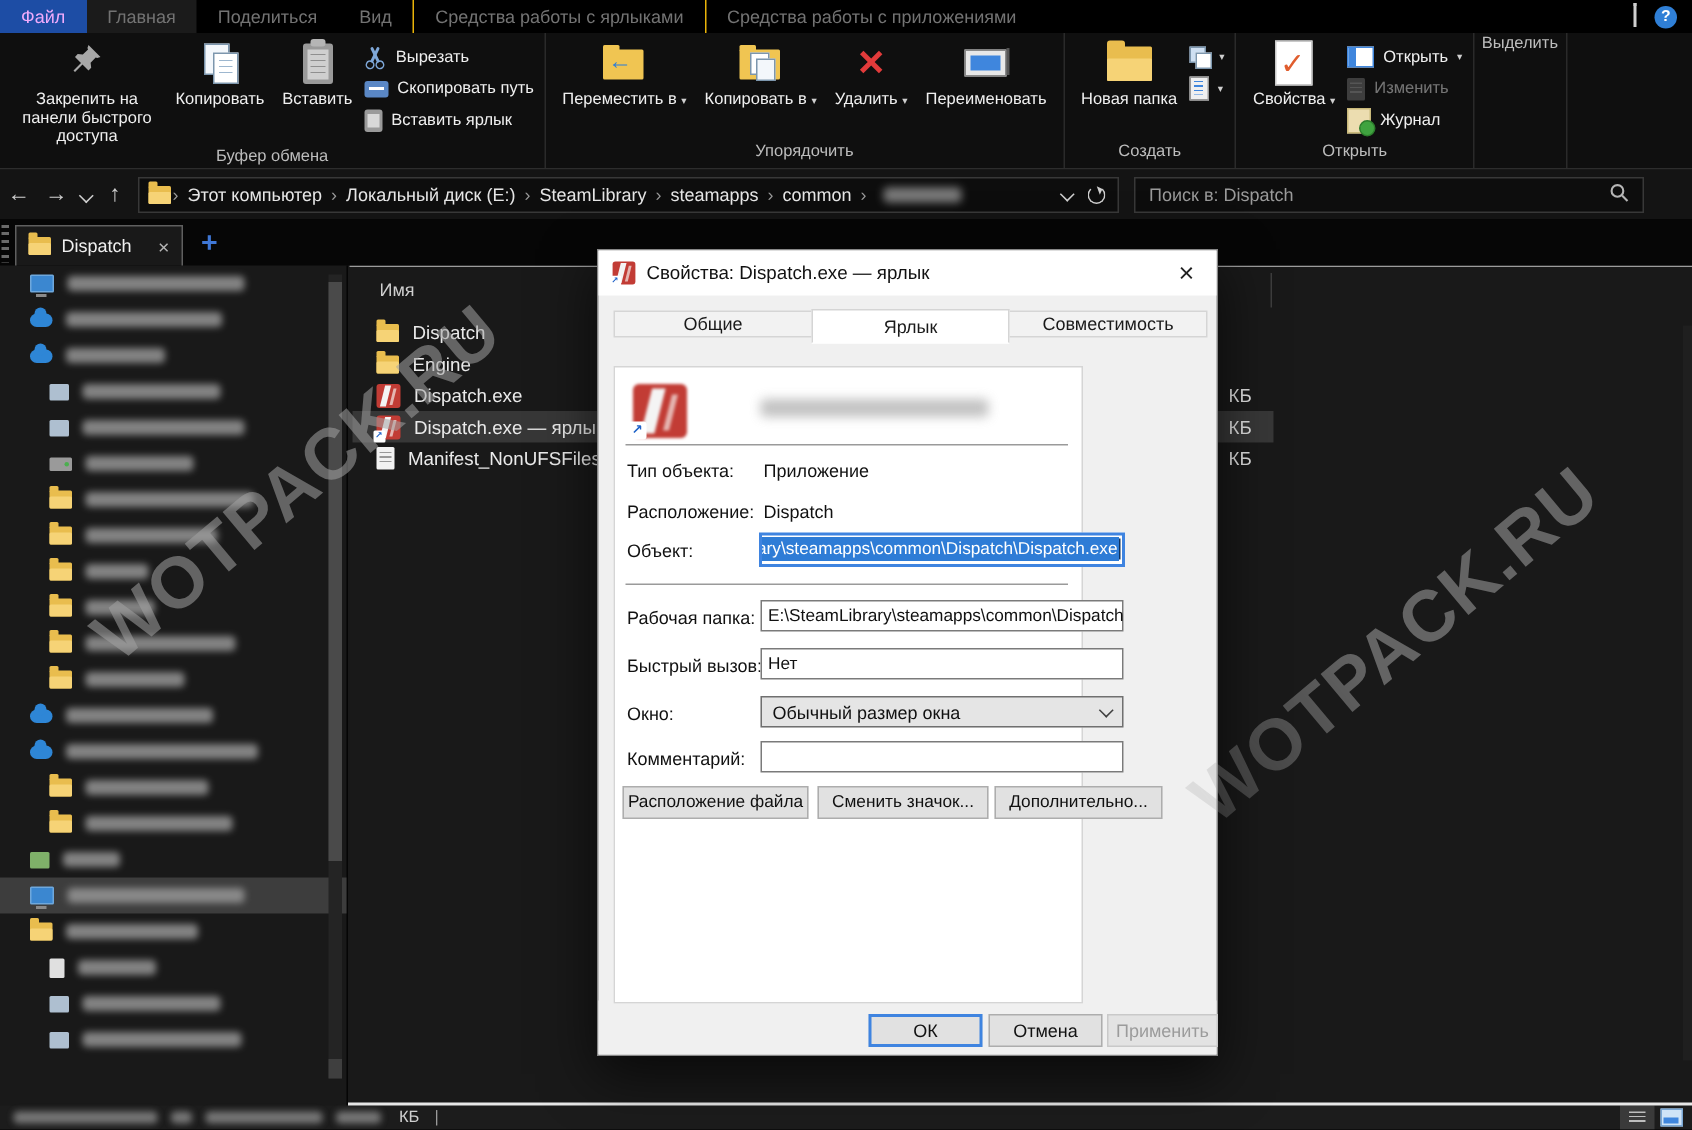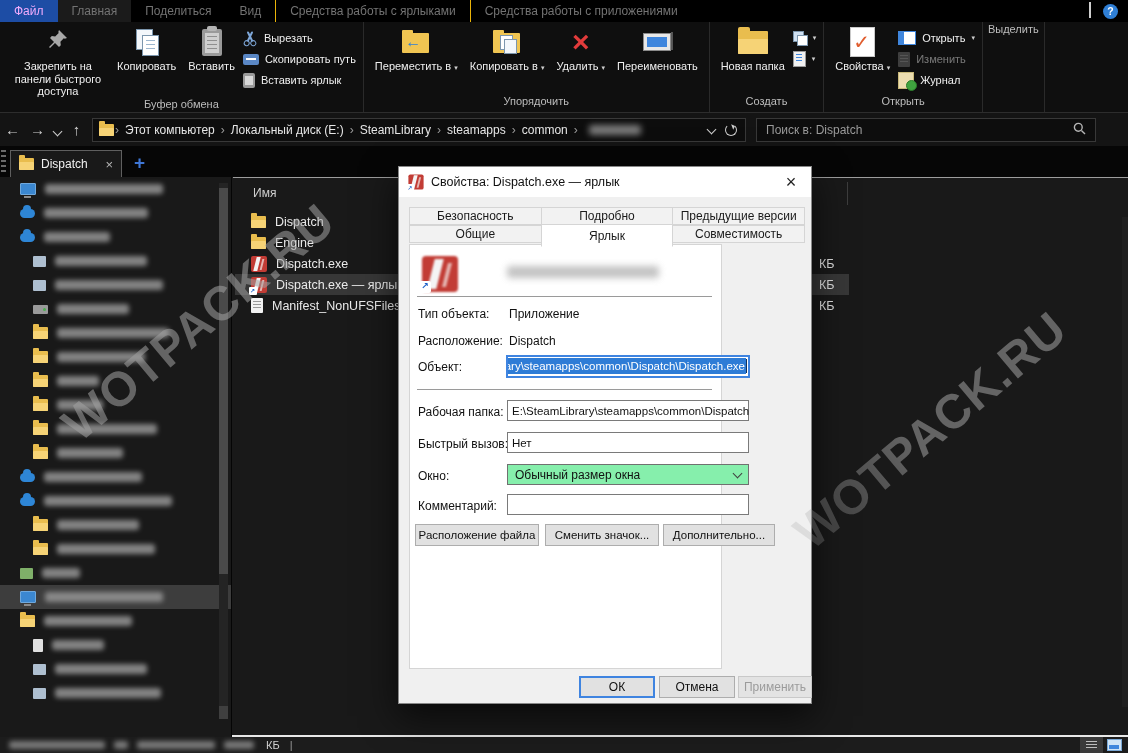"Безопасность" div.trow { html: <div> <div>Безопасность</div> <div>Подробно</div> <div>Предыдущие версии</div> </div> -> none }
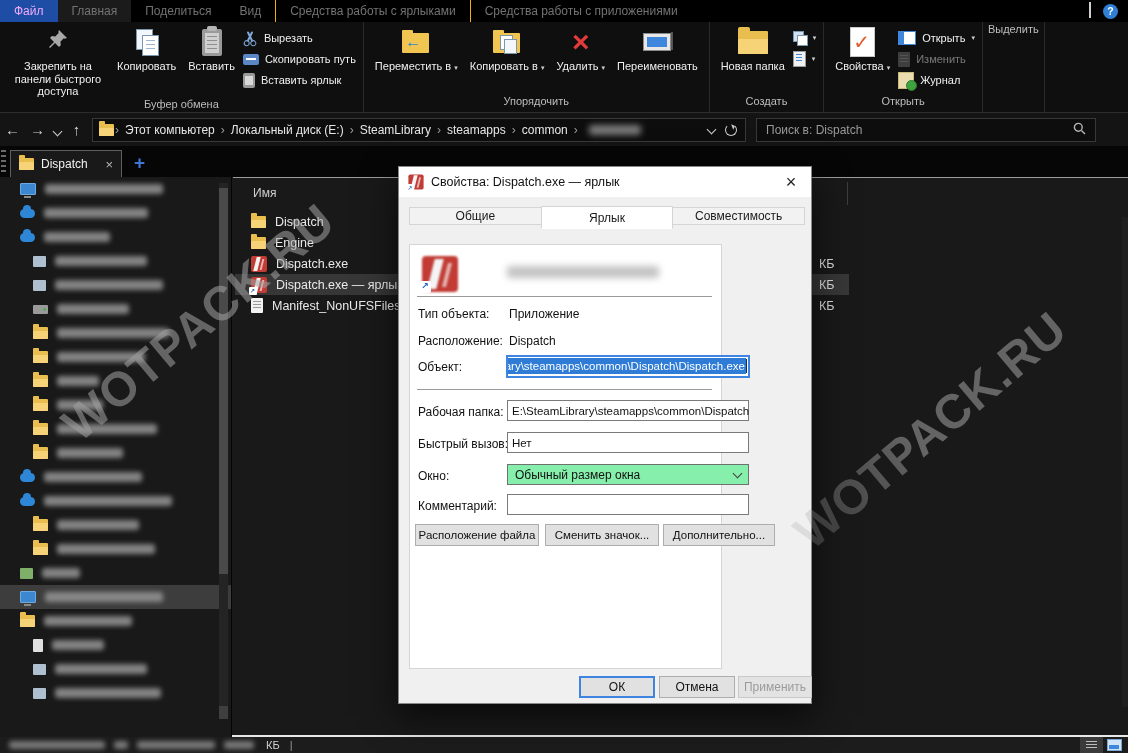"Обычный размер окна" .combo { background: #86efac -> #e5e5e5 }
